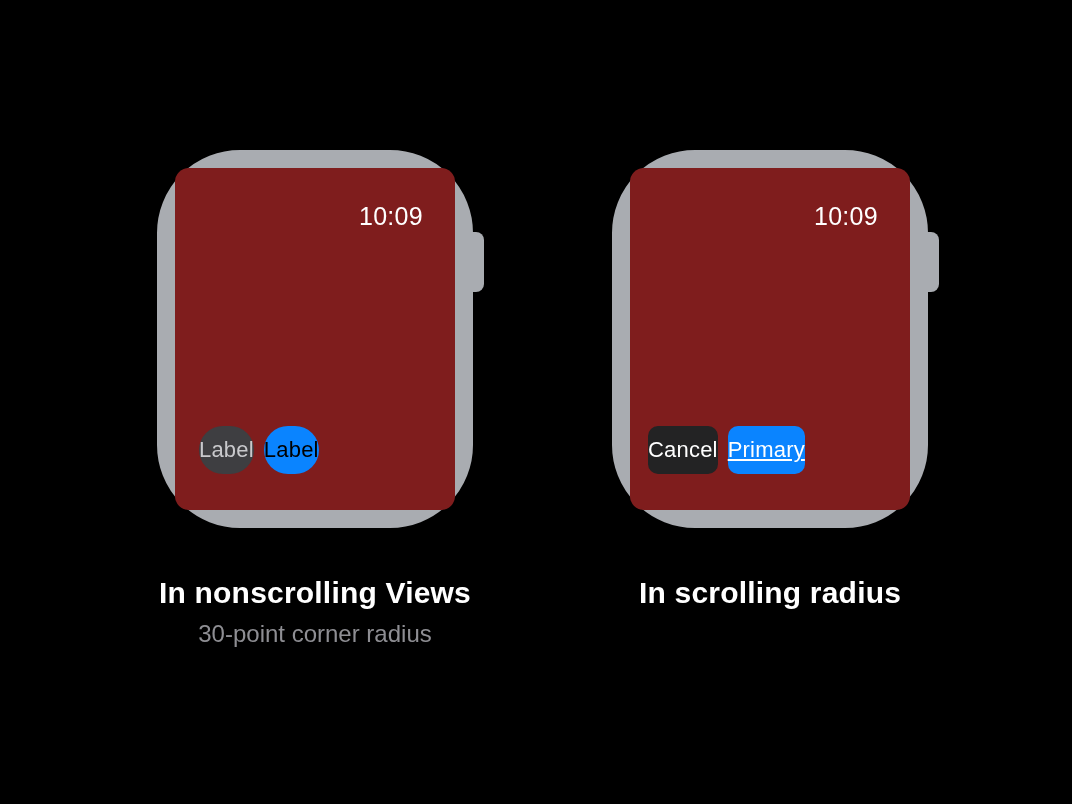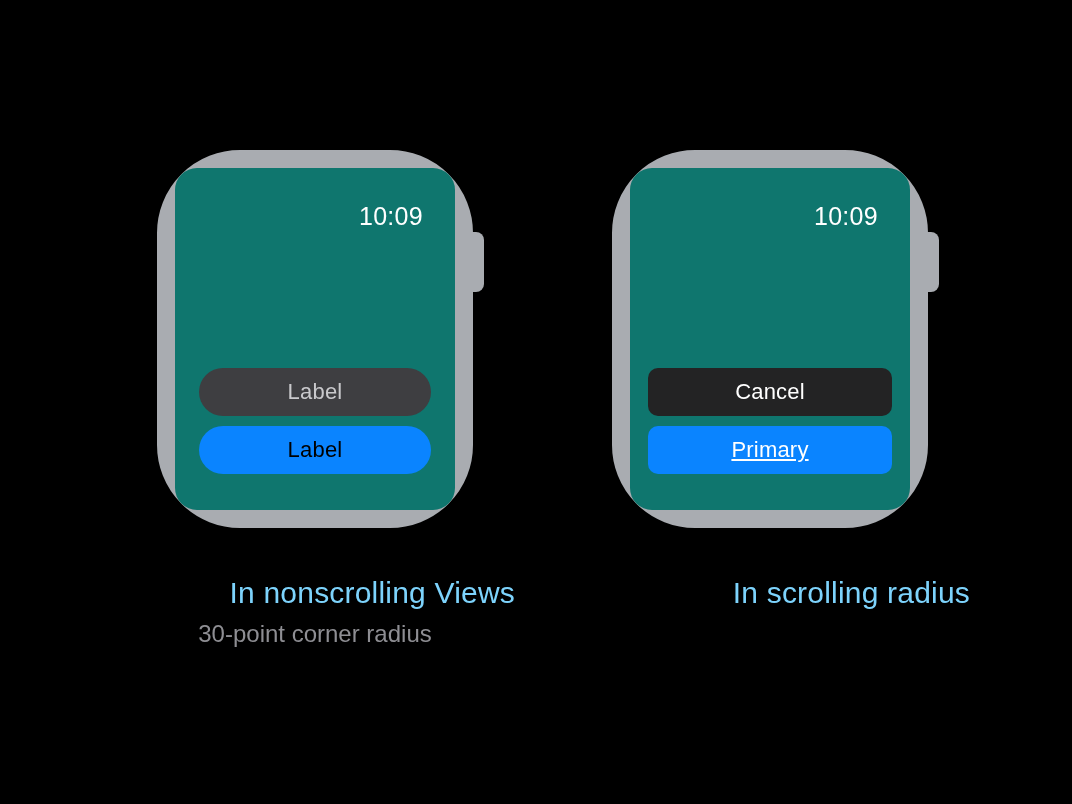"10:09" .screen { background: #0f766e -> #7f1d1d; border-radius: 22px -> 14px }
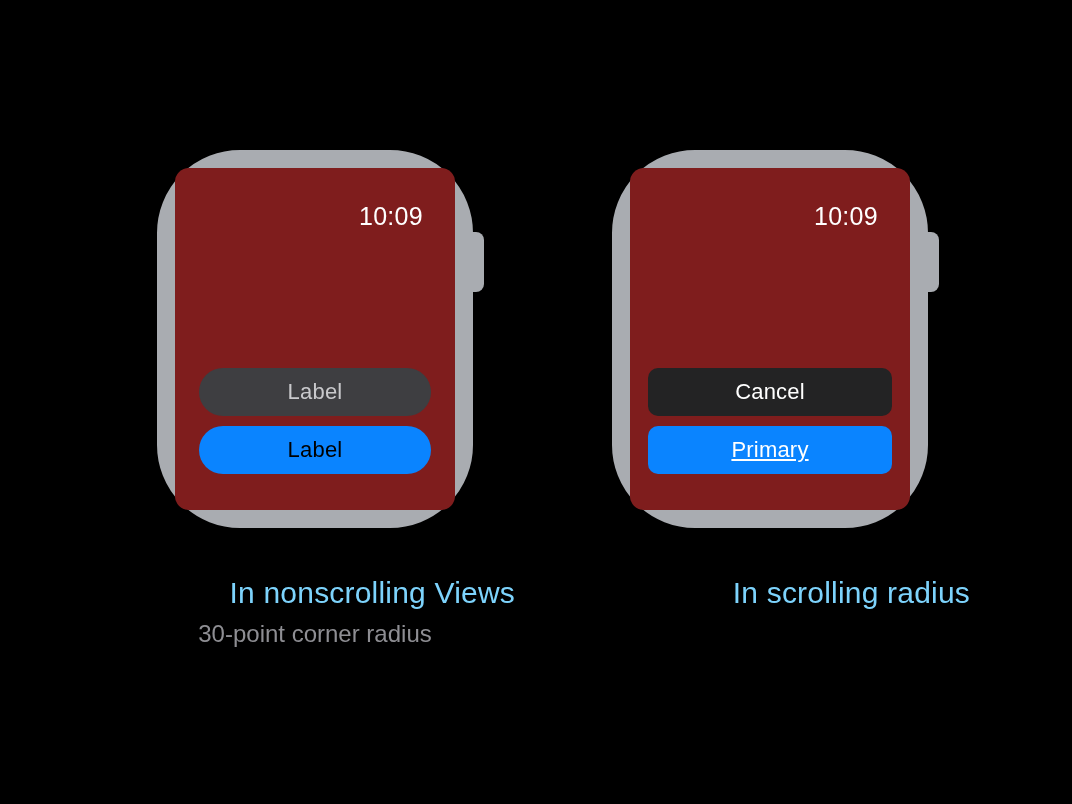"Label" .button-stack { align-items: none -> center; flex-direction: column -> row }
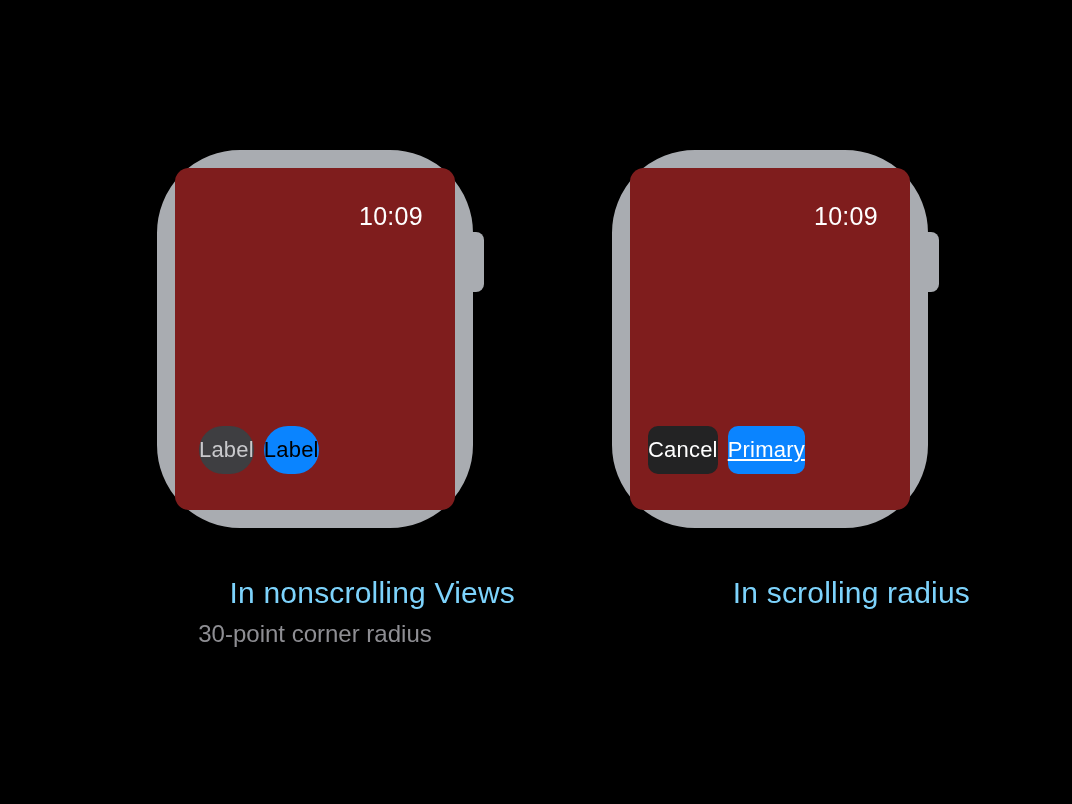"In nonscrolling Views" .caption .title { color: #7dd3fc -> #ffffff; font-weight: 400 -> 700; text-align: right -> none }
